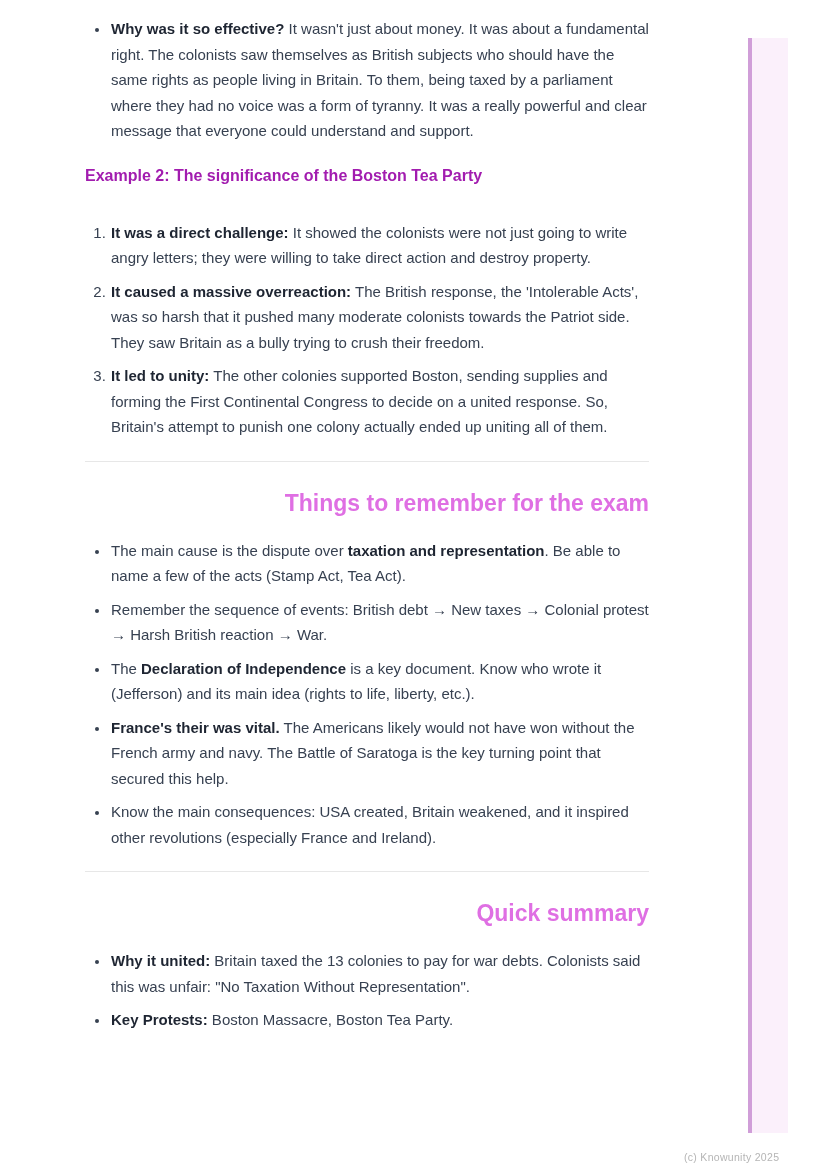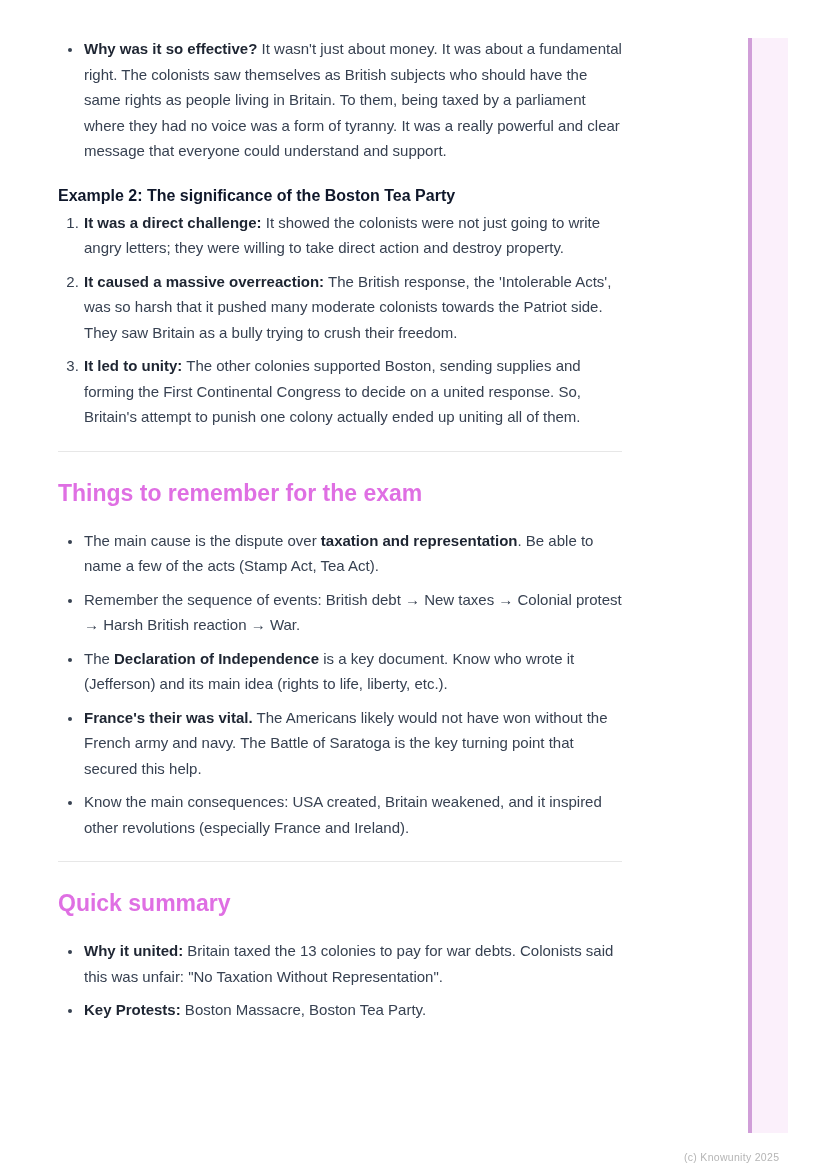"Why was it so effective?" .doc { left: 58px -> 85px; padding-top: 36px -> 16px }
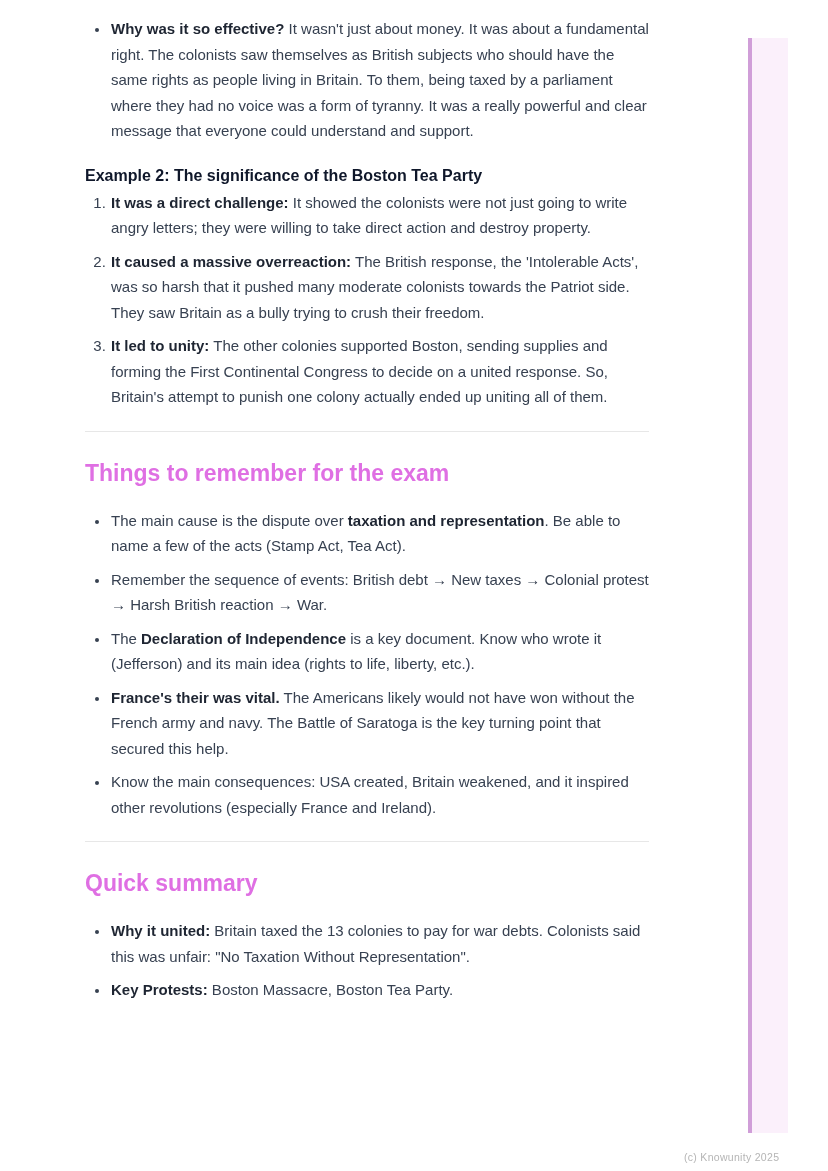"Example 2: The significance of" h3.subhead { color: #0f172a -> #a21caf }
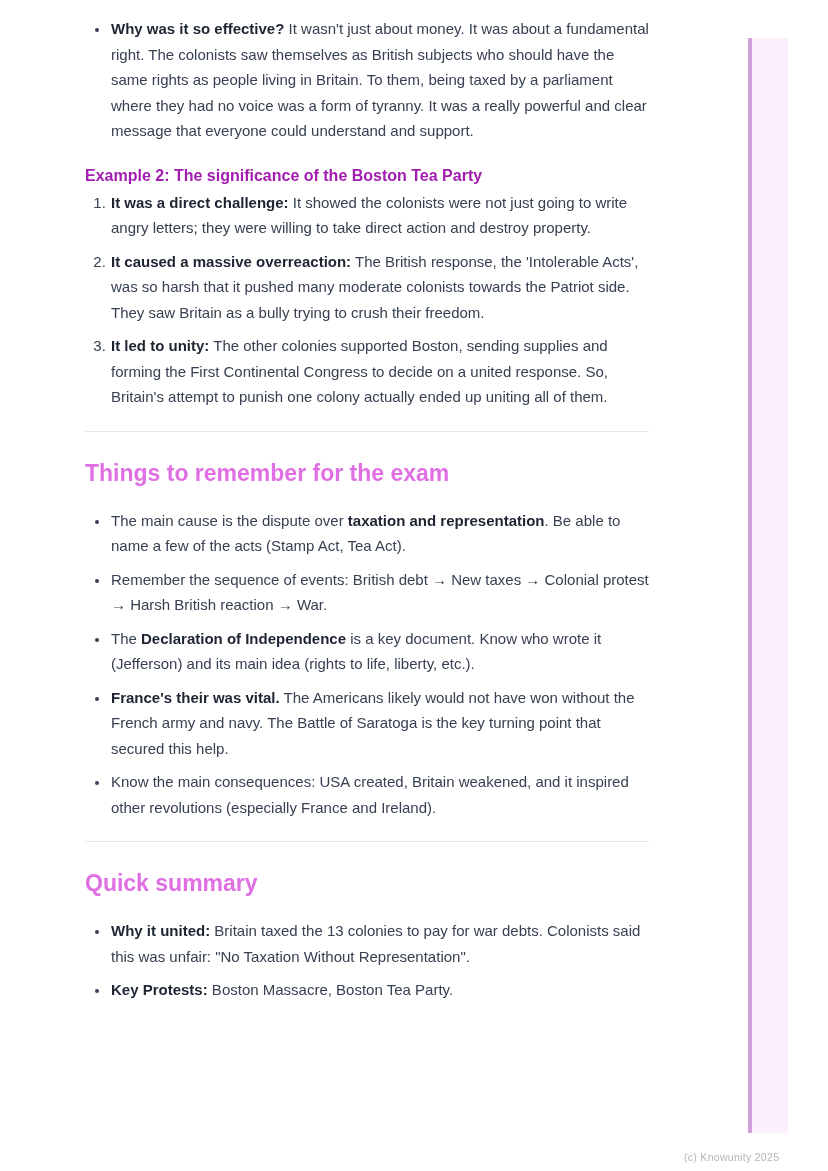"It was a direct challenge:" ol.numlist { margin: 2px 0 0 0 -> 32px 0 0 0 }
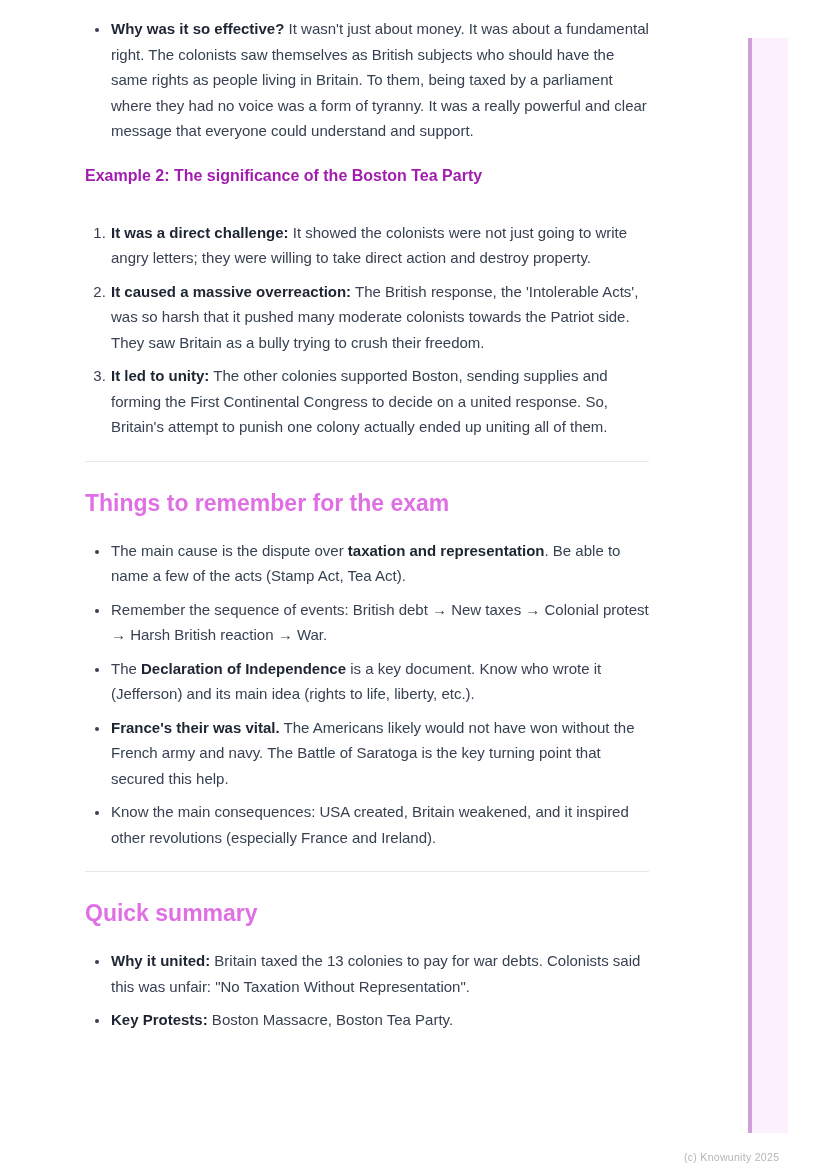"Things to remember for the" h2.pink-head { text-align: none -> right }
